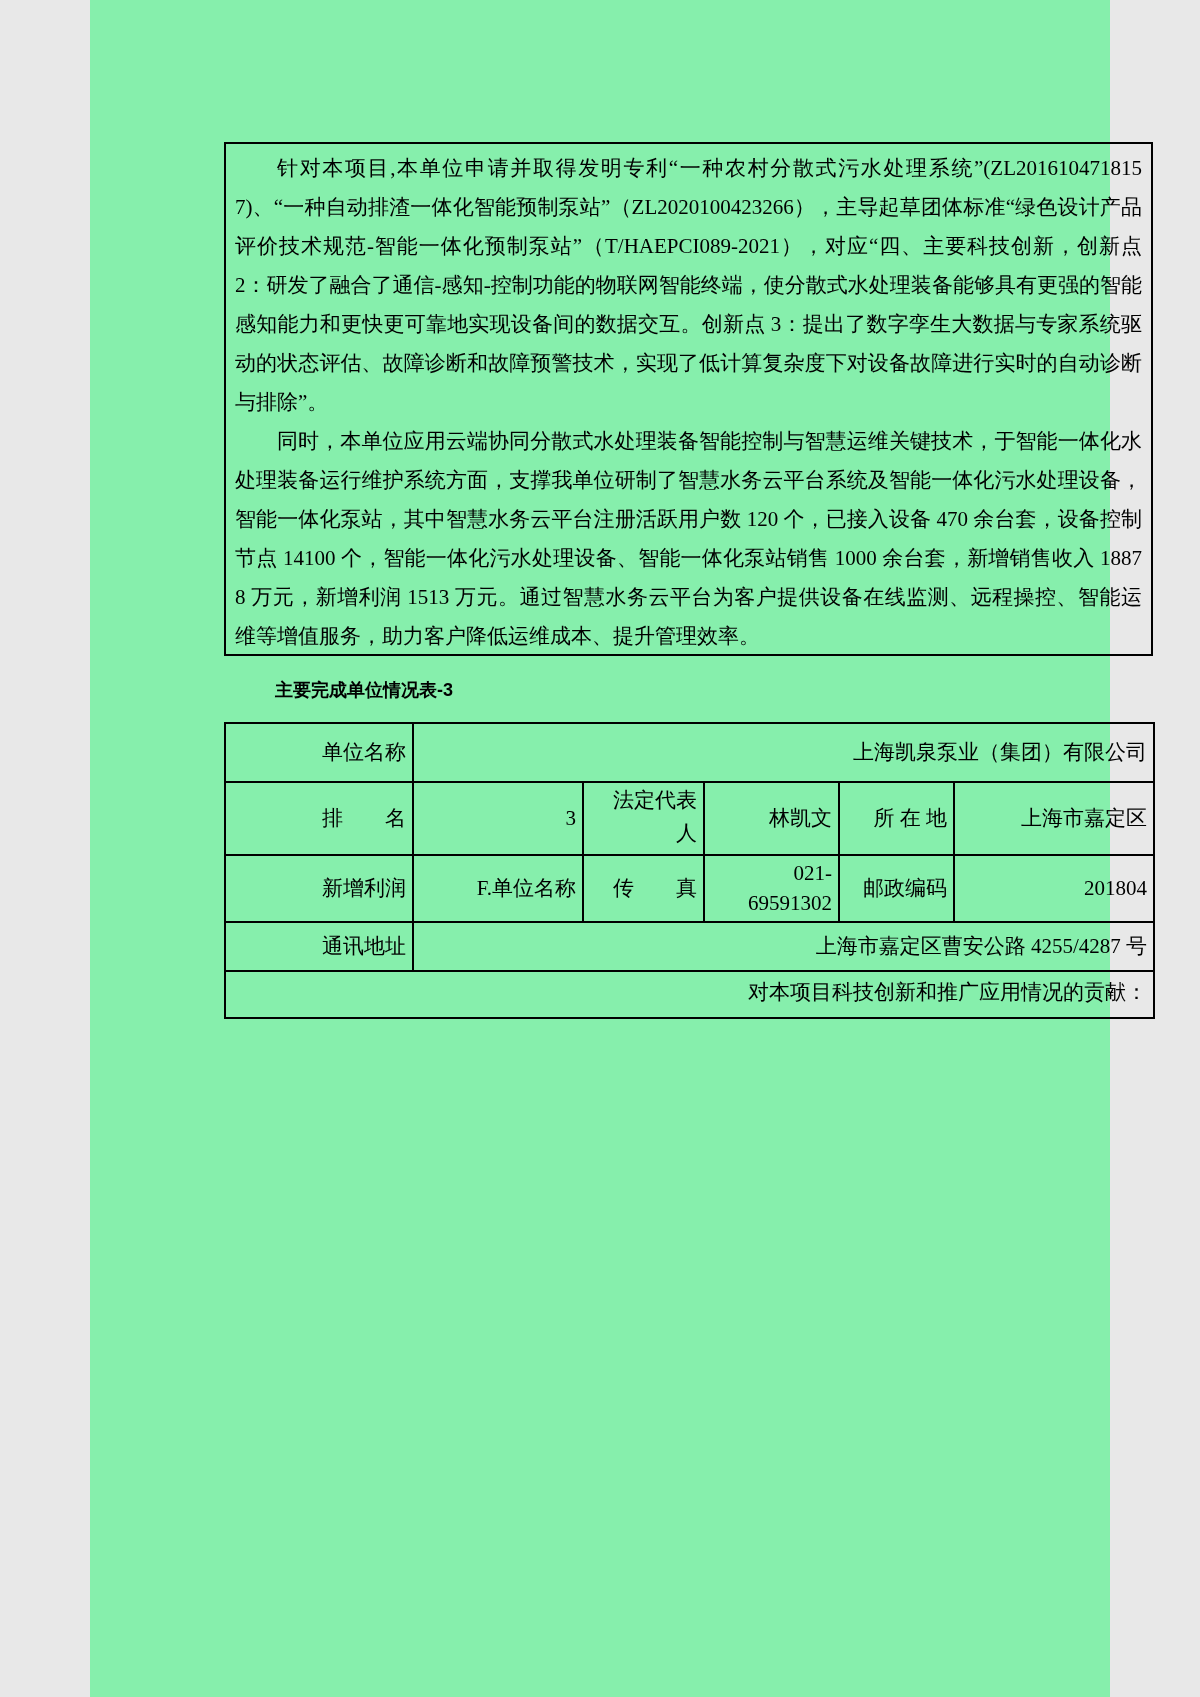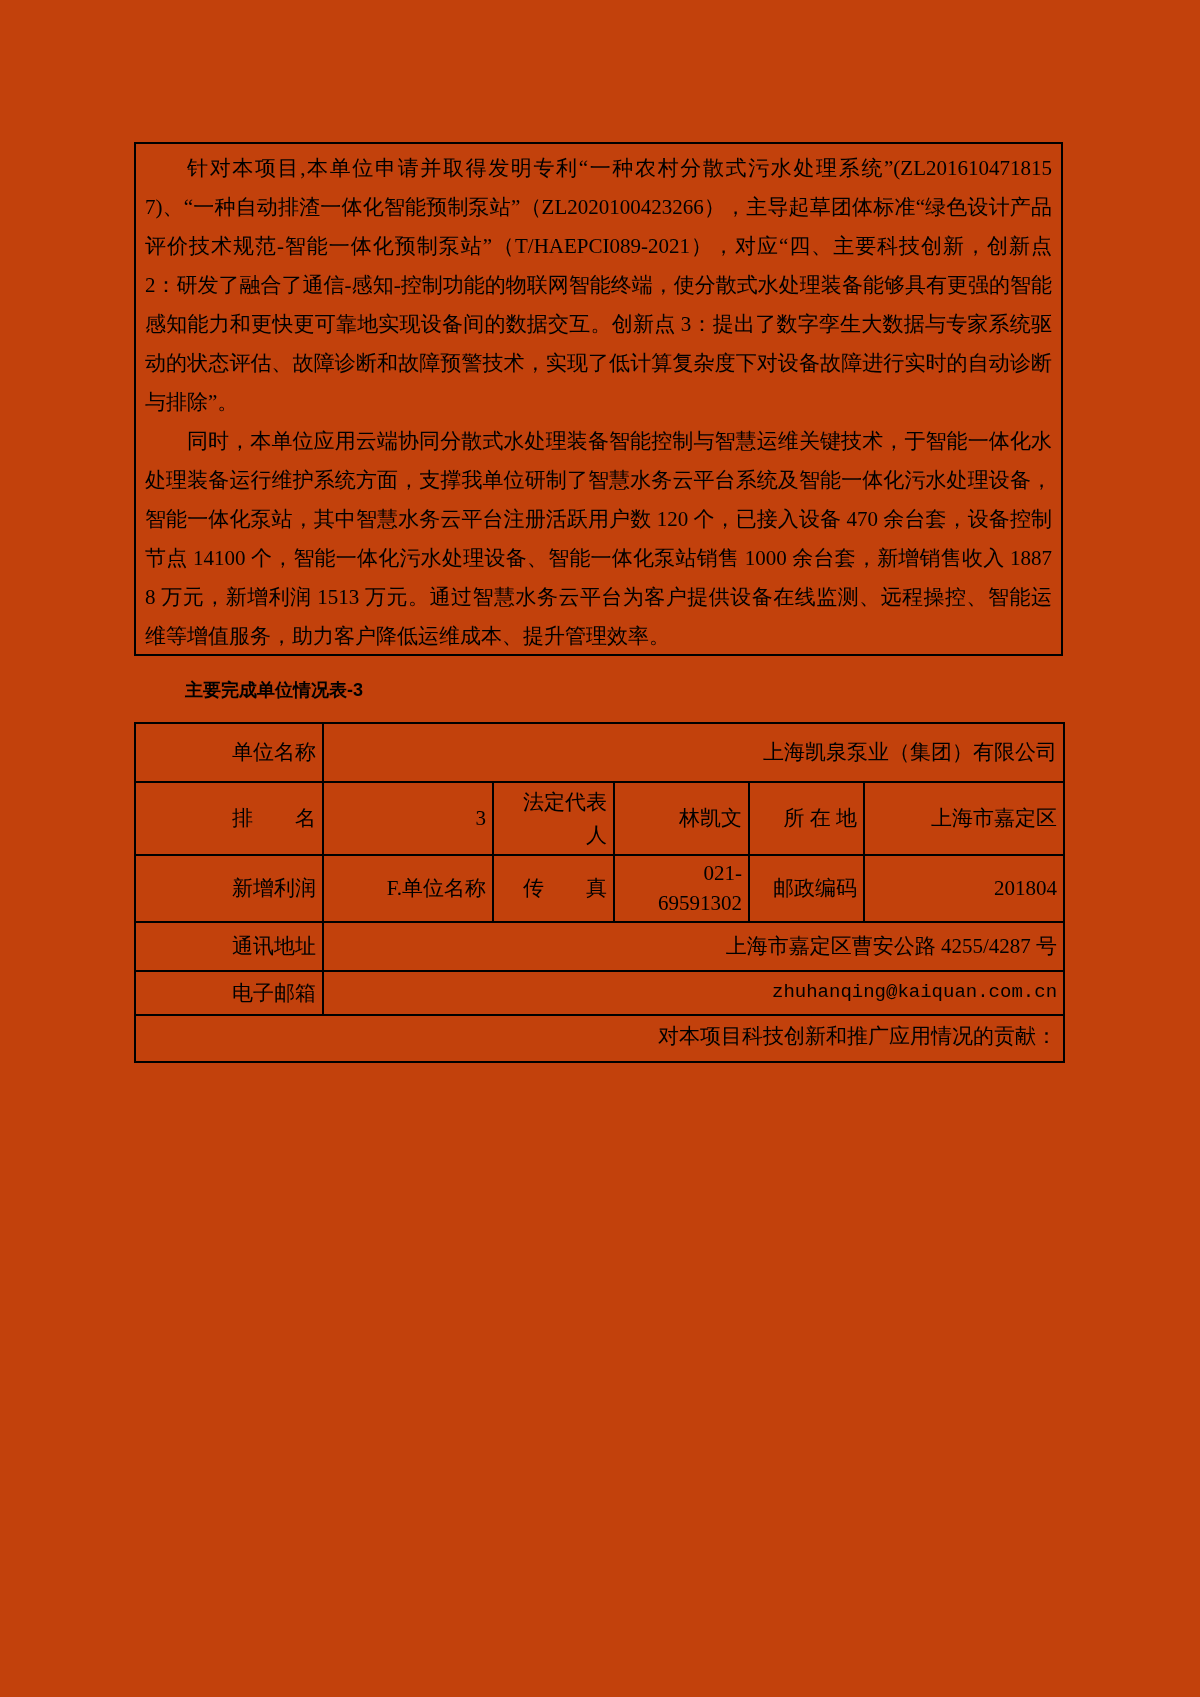"针对本项目,本单位申请并取得发明专利“一种农村分散式污水处理系统”(ZL2016" .page { background: #c2410c -> #86efac; width: 1200px -> 1020px }
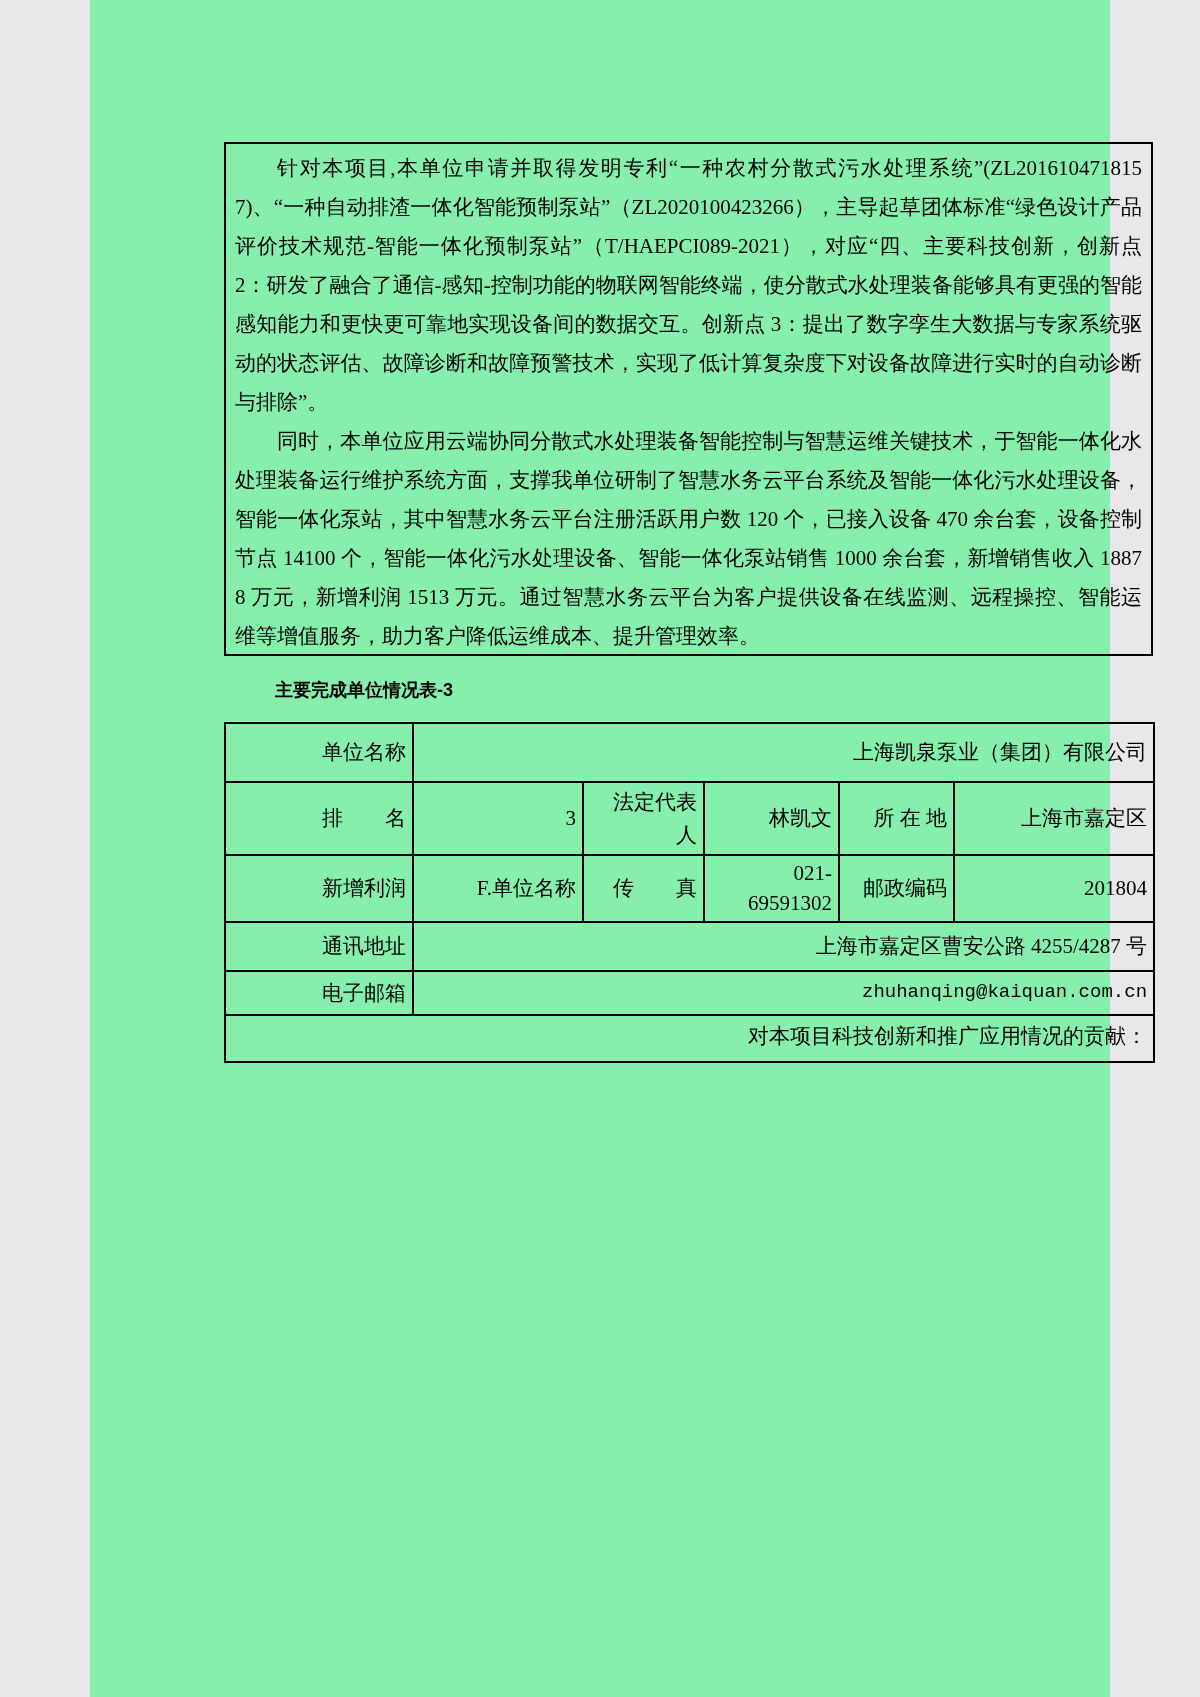"法定代表人" .wrap-label { font-family: none -> Liberation Mono, monospace }
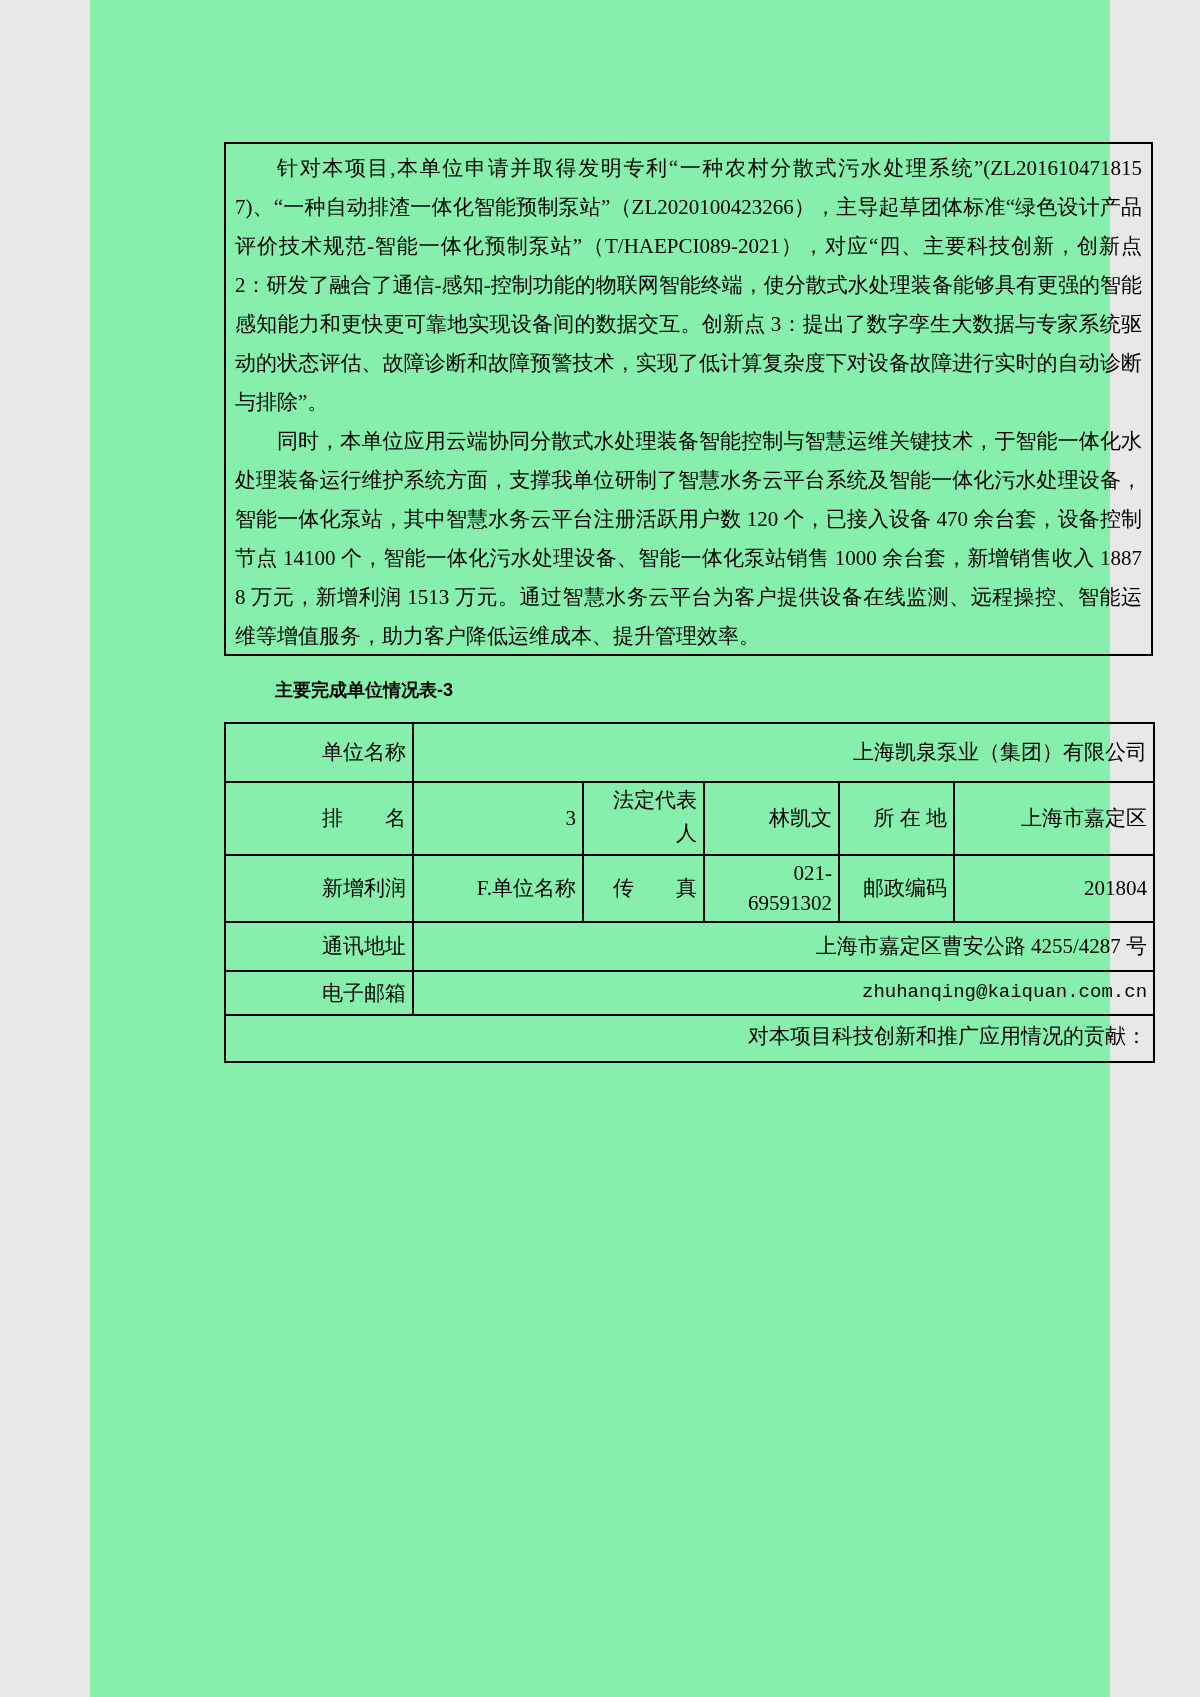"电子邮箱" tr.r6 { html: <tr> <td>电子邮箱</td> <td>zhuhanqing@kaiquan.com.cn</td> </tr> -> none }
